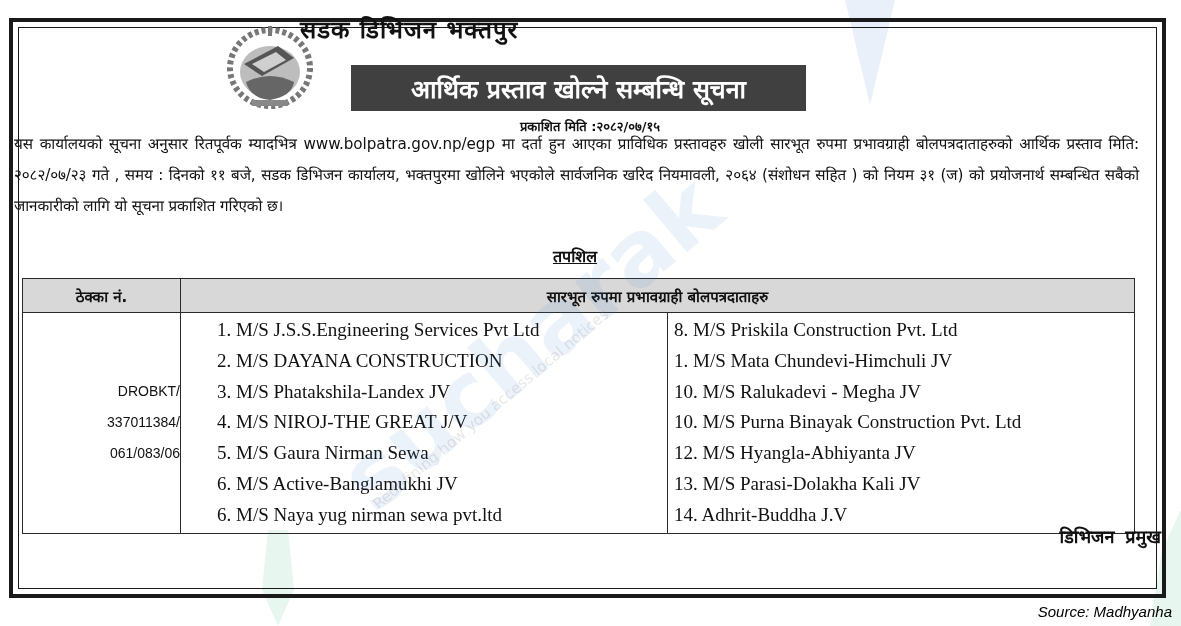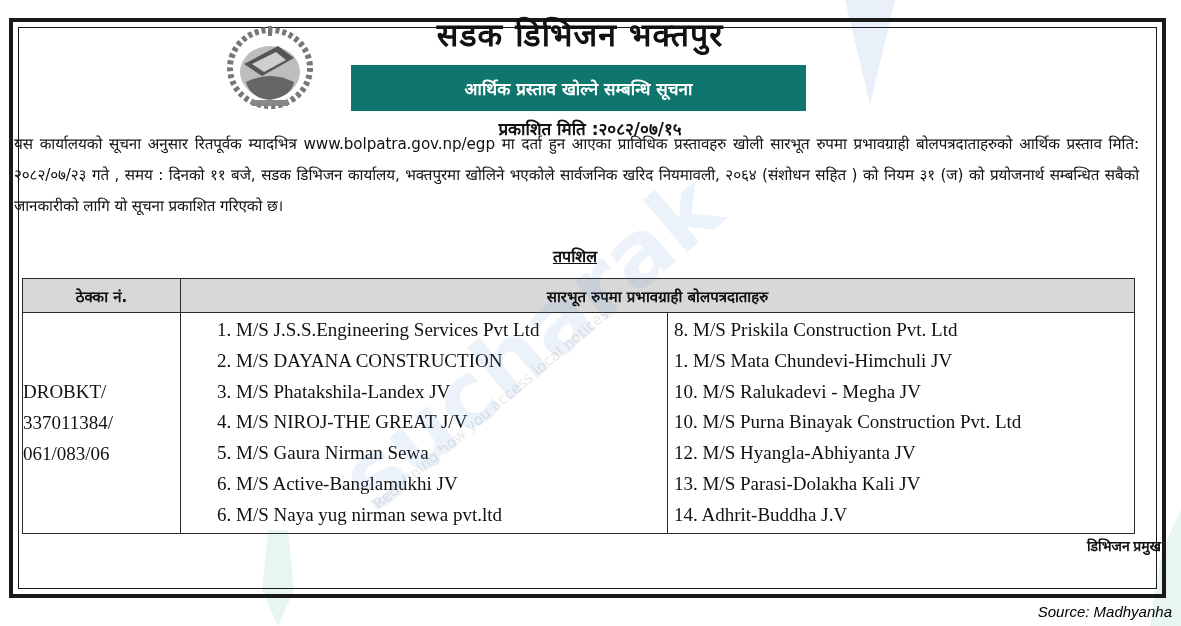"सडक डिभिजन भक्तपुर" .title { font-size: 32px -> 24px; text-align: center -> left }
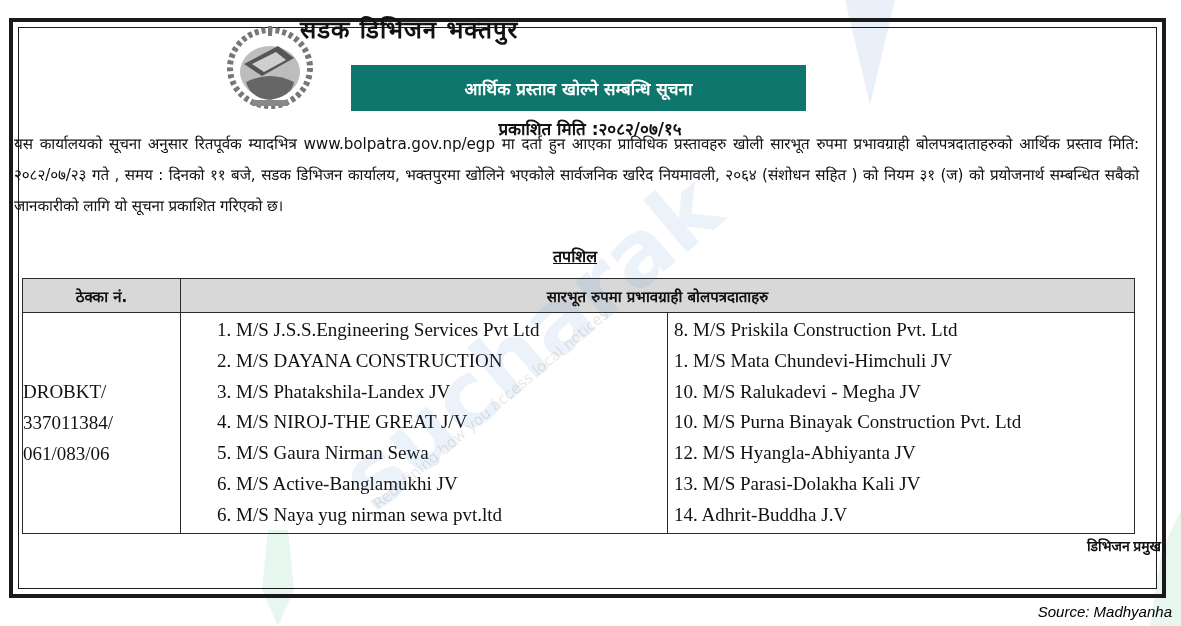"आर्थिक प्रस्ताव खोल्ने सम्बन्धि सूचना" .subtitle { background: #0f766e -> #404040; font-size: 17px -> 25px }
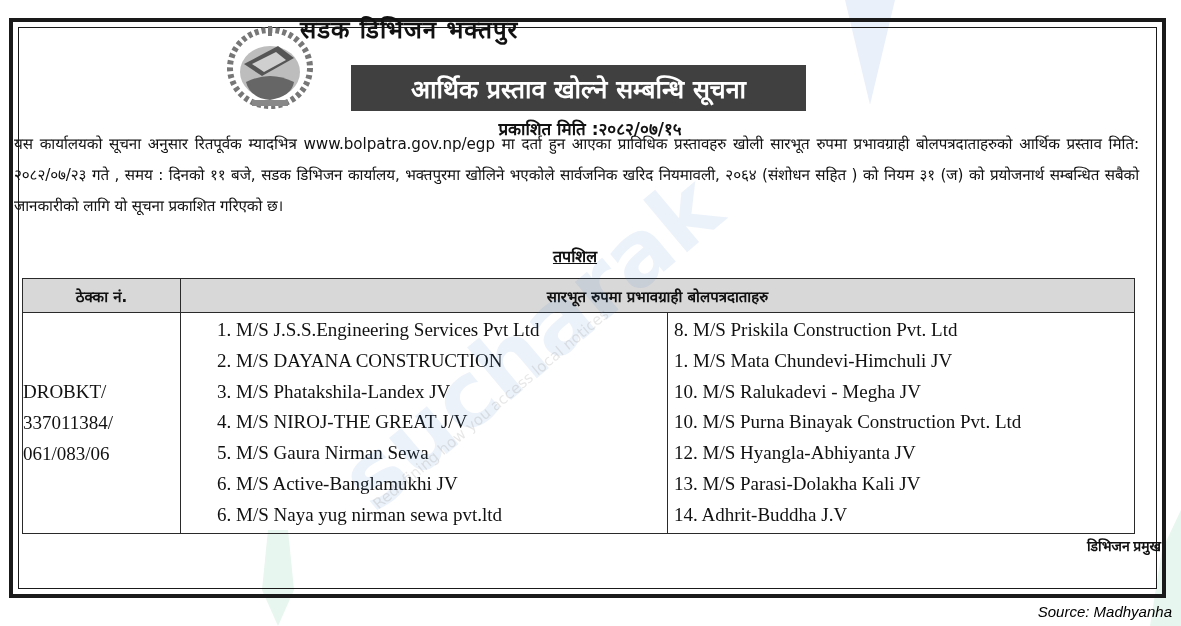"प्रकाशित मिति :२०८२/०७/१५" .pubdate { font-size: 17px -> 13px }
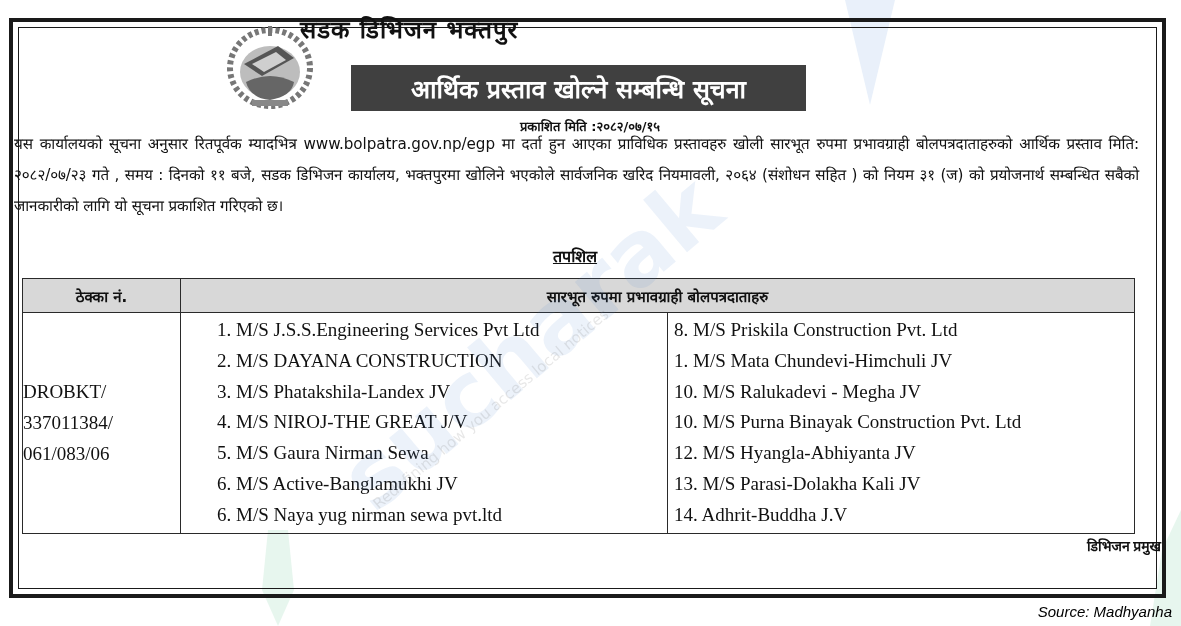"DROBKT/" .contract-cell { font-family: Liberation Serif, serif -> Liberation Sans, sans-serif; font-size: 19px -> 14px; text-align: left -> right }
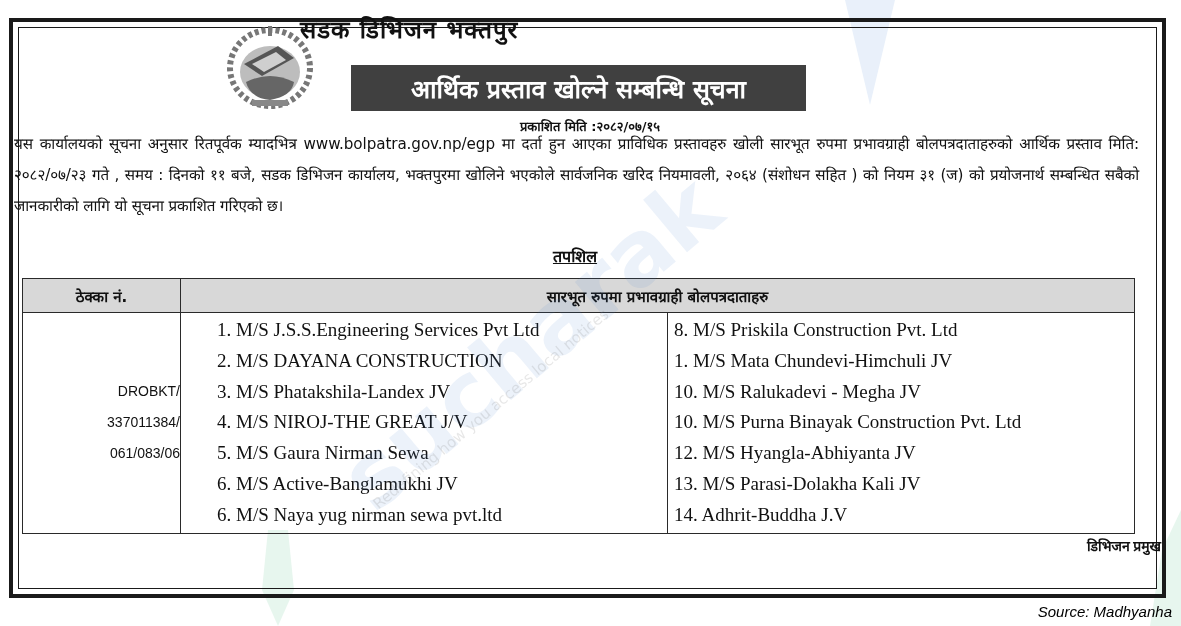"डिभिजन प्रमुख" .signature { font-family: Liberation Serif, serif -> Liberation Mono, monospace; font-size: 14px -> 18px; top: 536px -> 524px }
